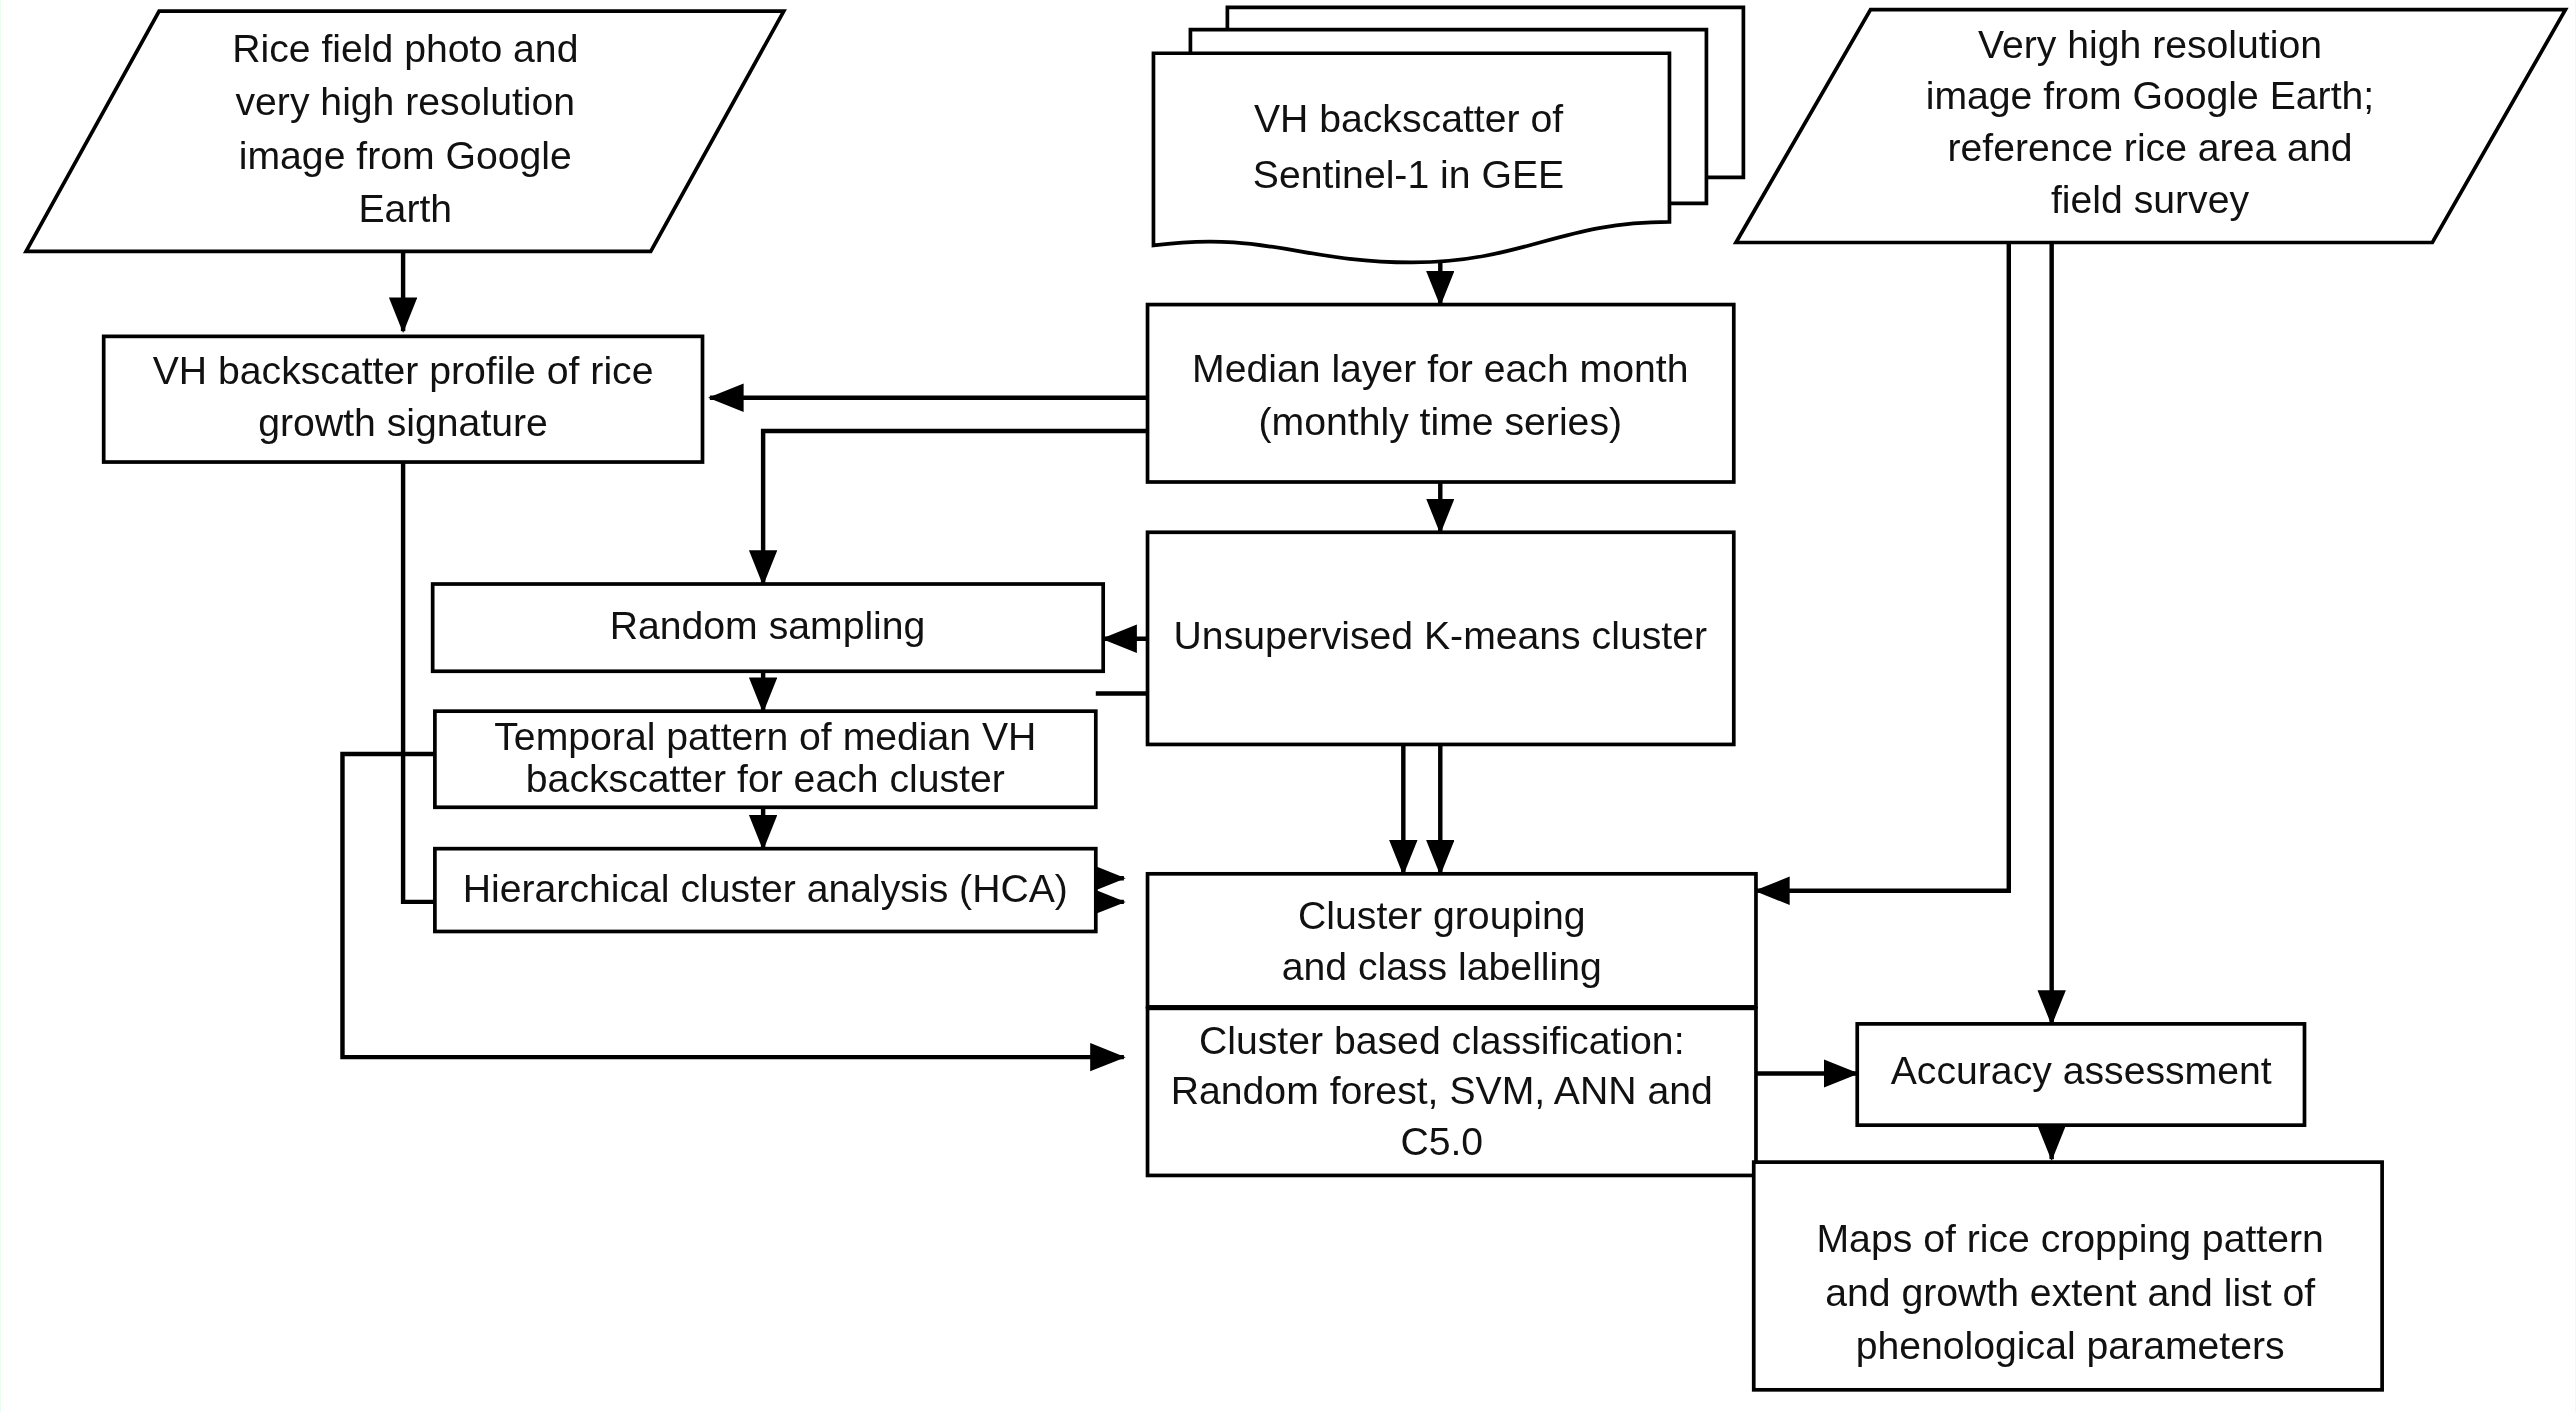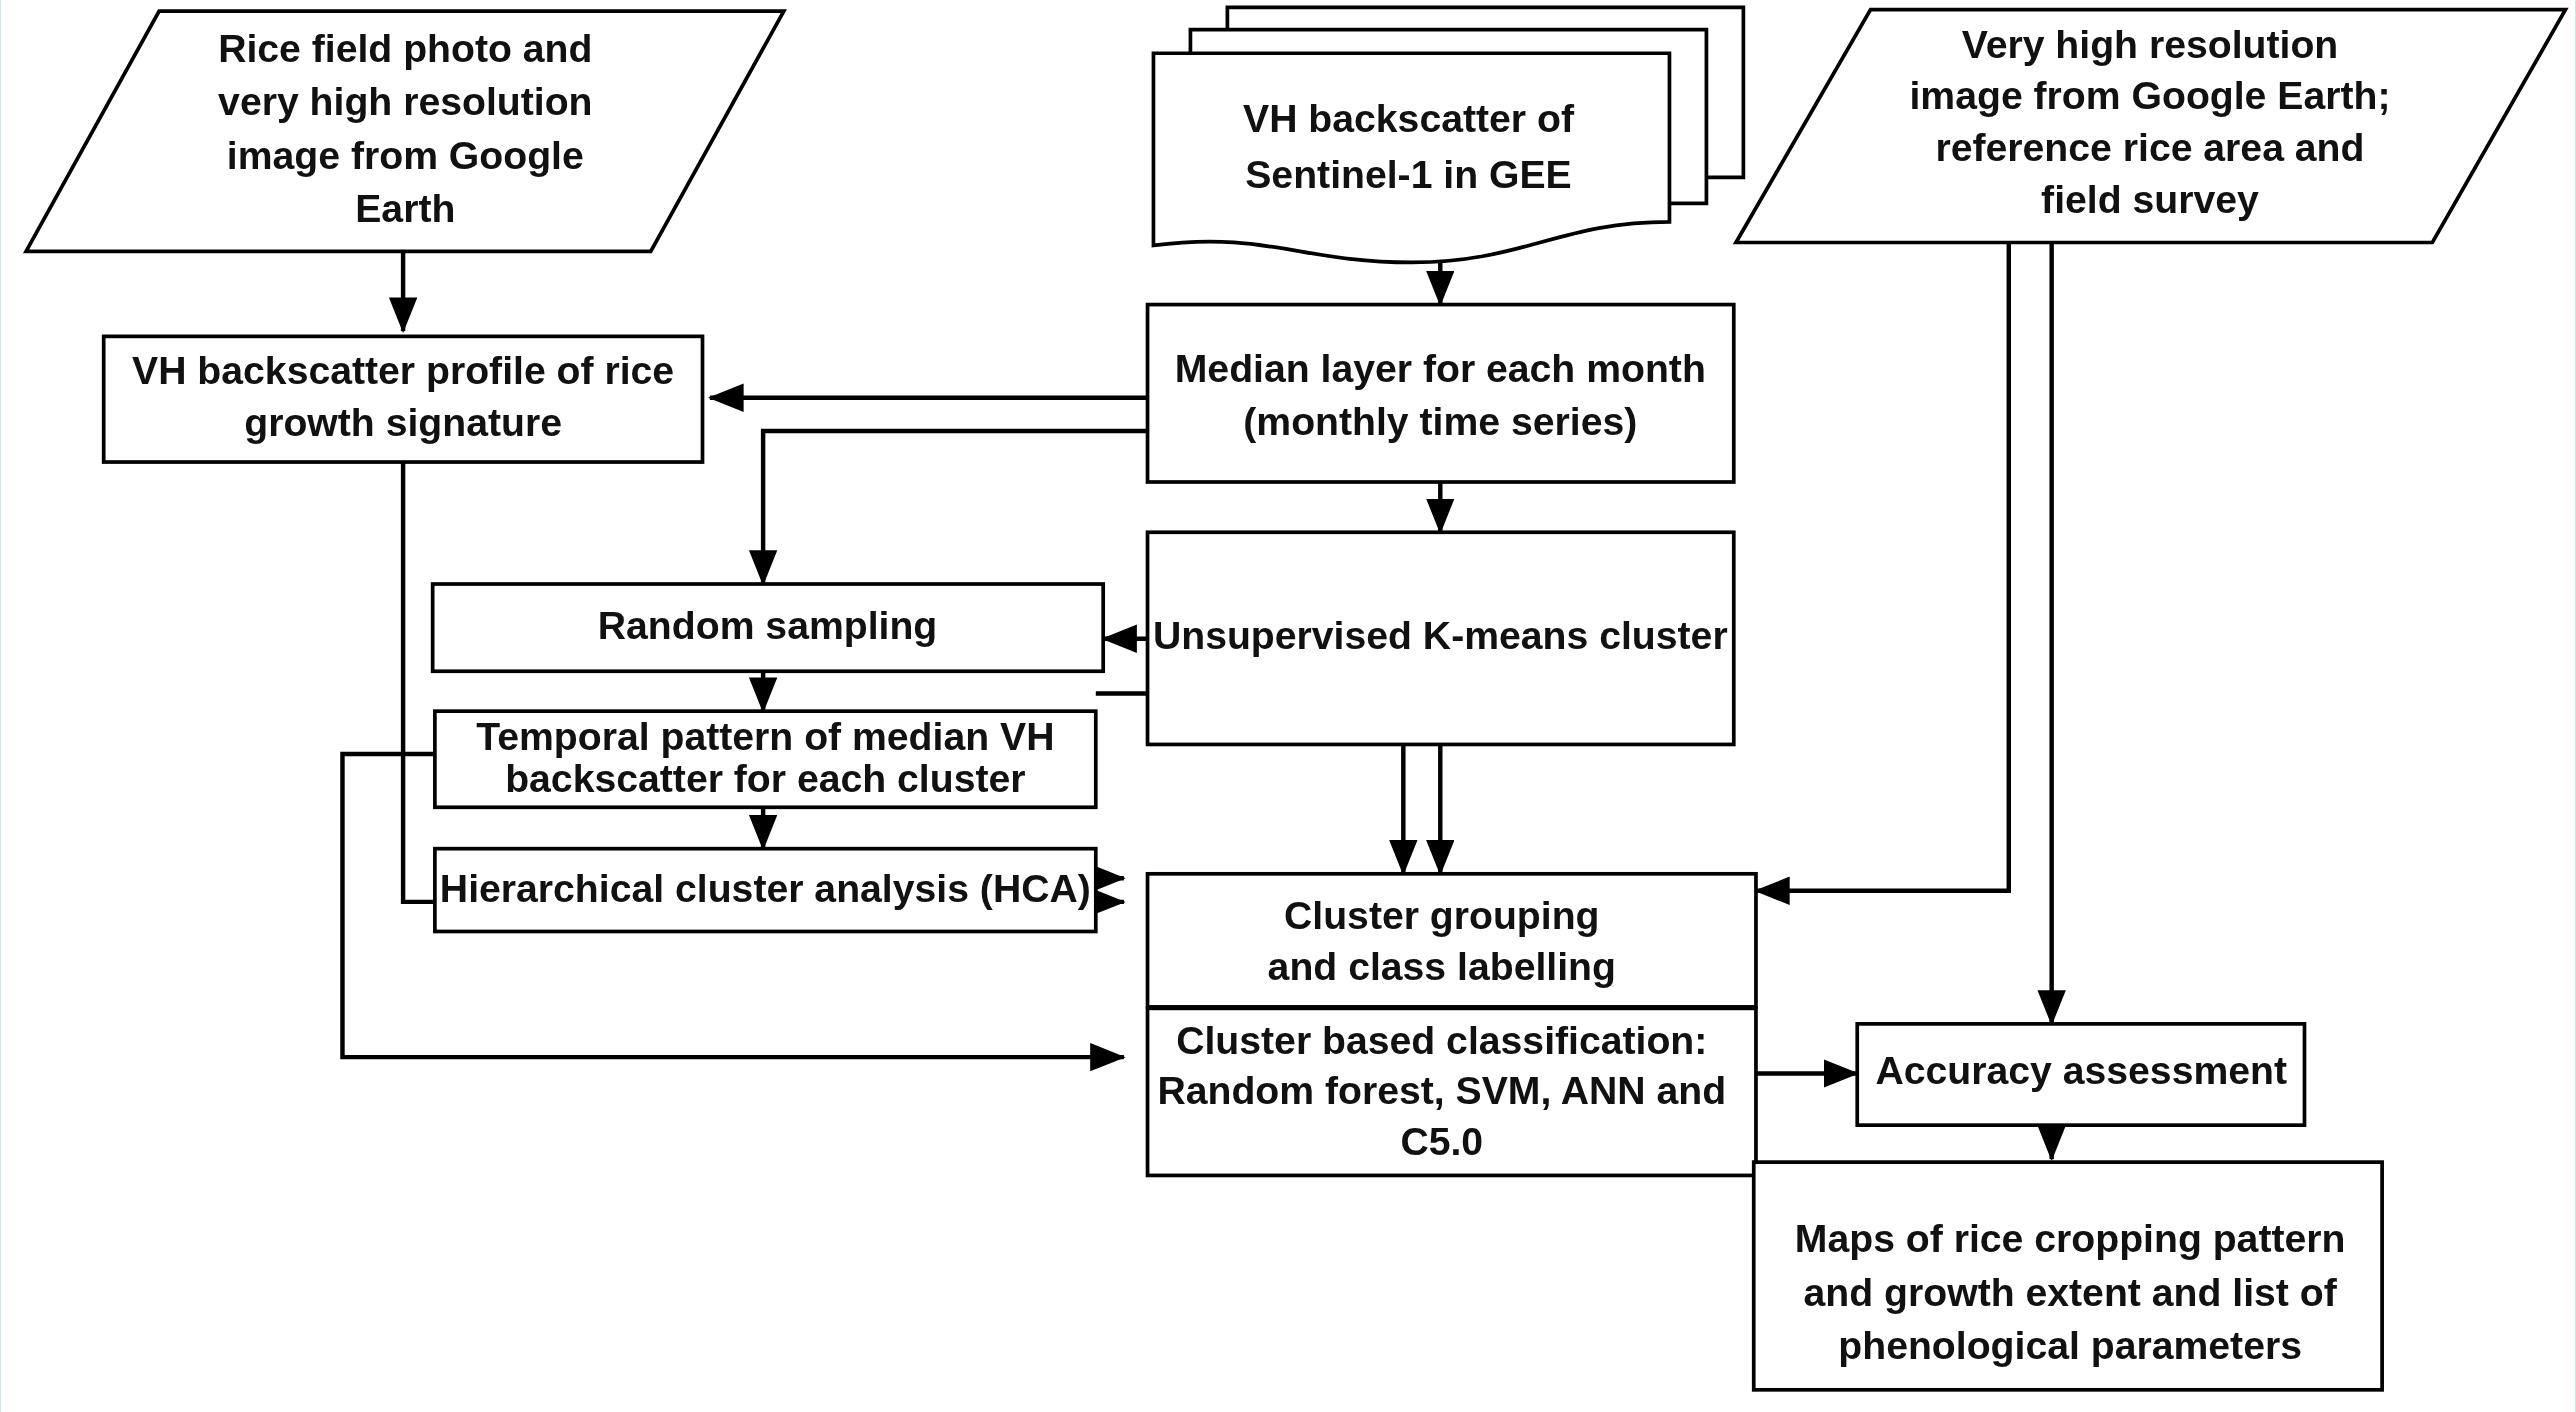"Rice field photo and" #stage { background: #0369a1 -> #86efac; font-weight: bold -> none }
